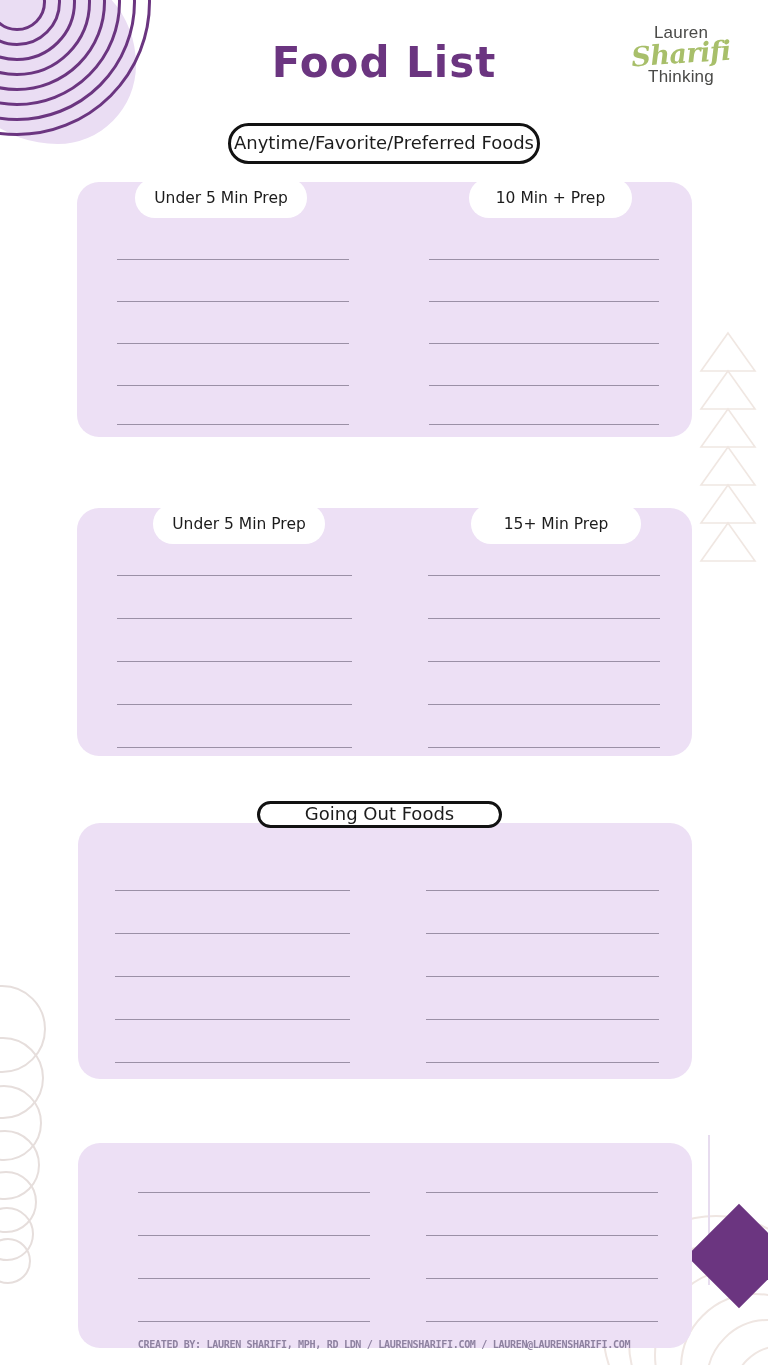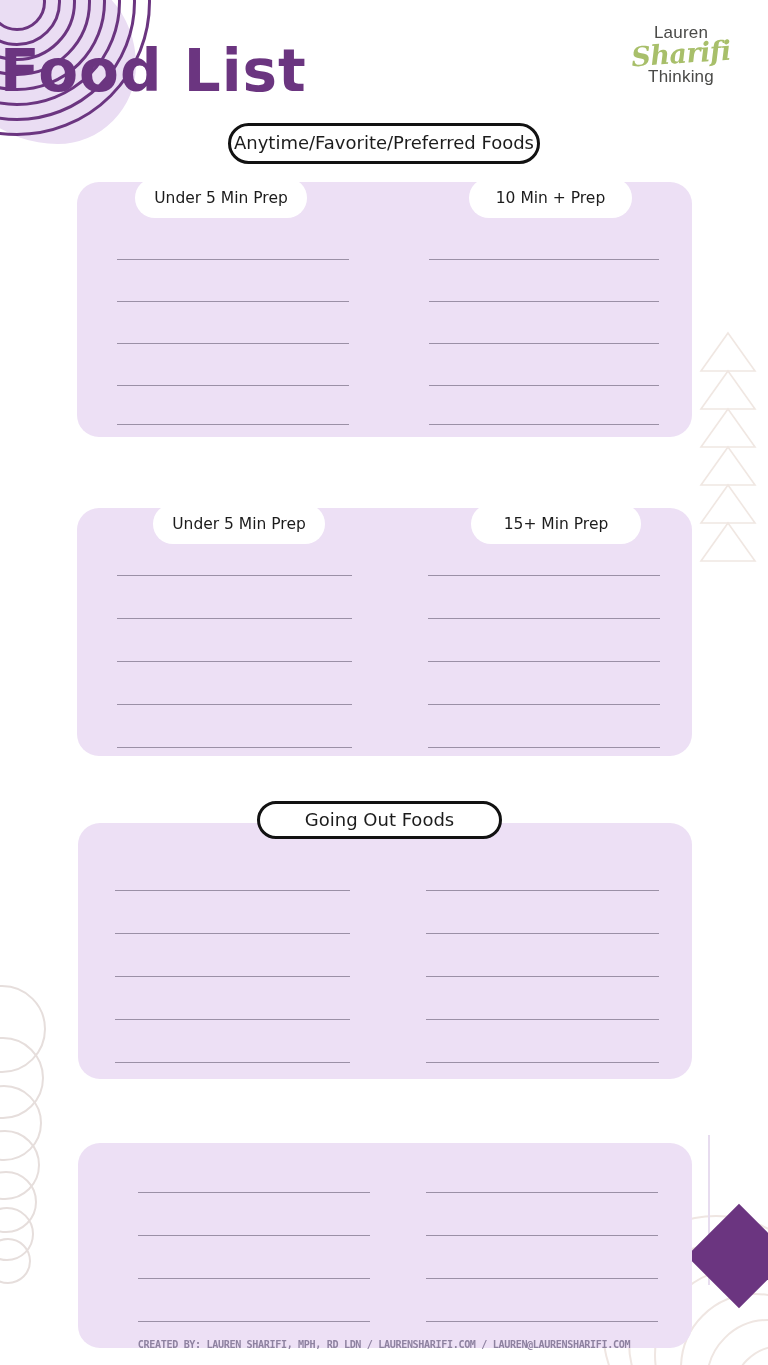"Food List" .page-title { font-size: 58px -> 42px; text-align: left -> center }
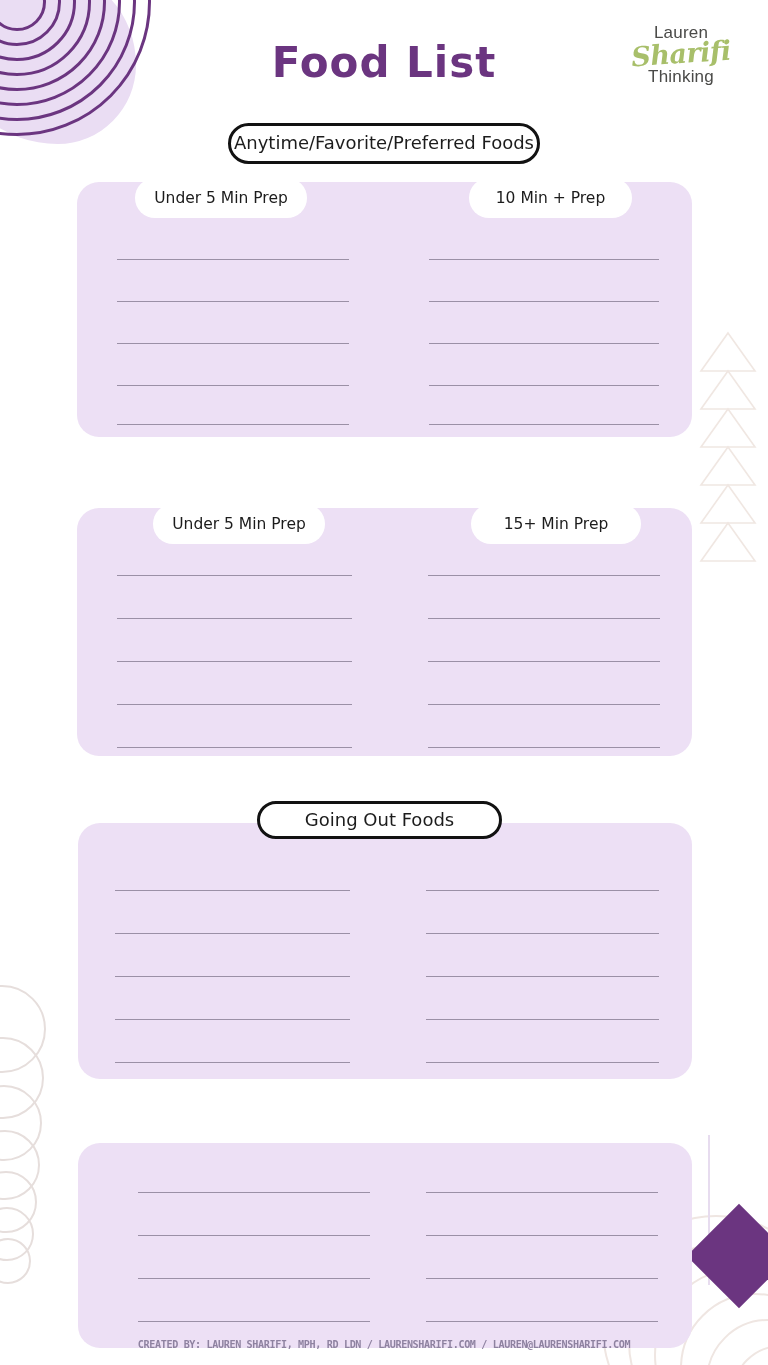"Going Out Foods" div.section-pill { height: 38px -> 27px }
